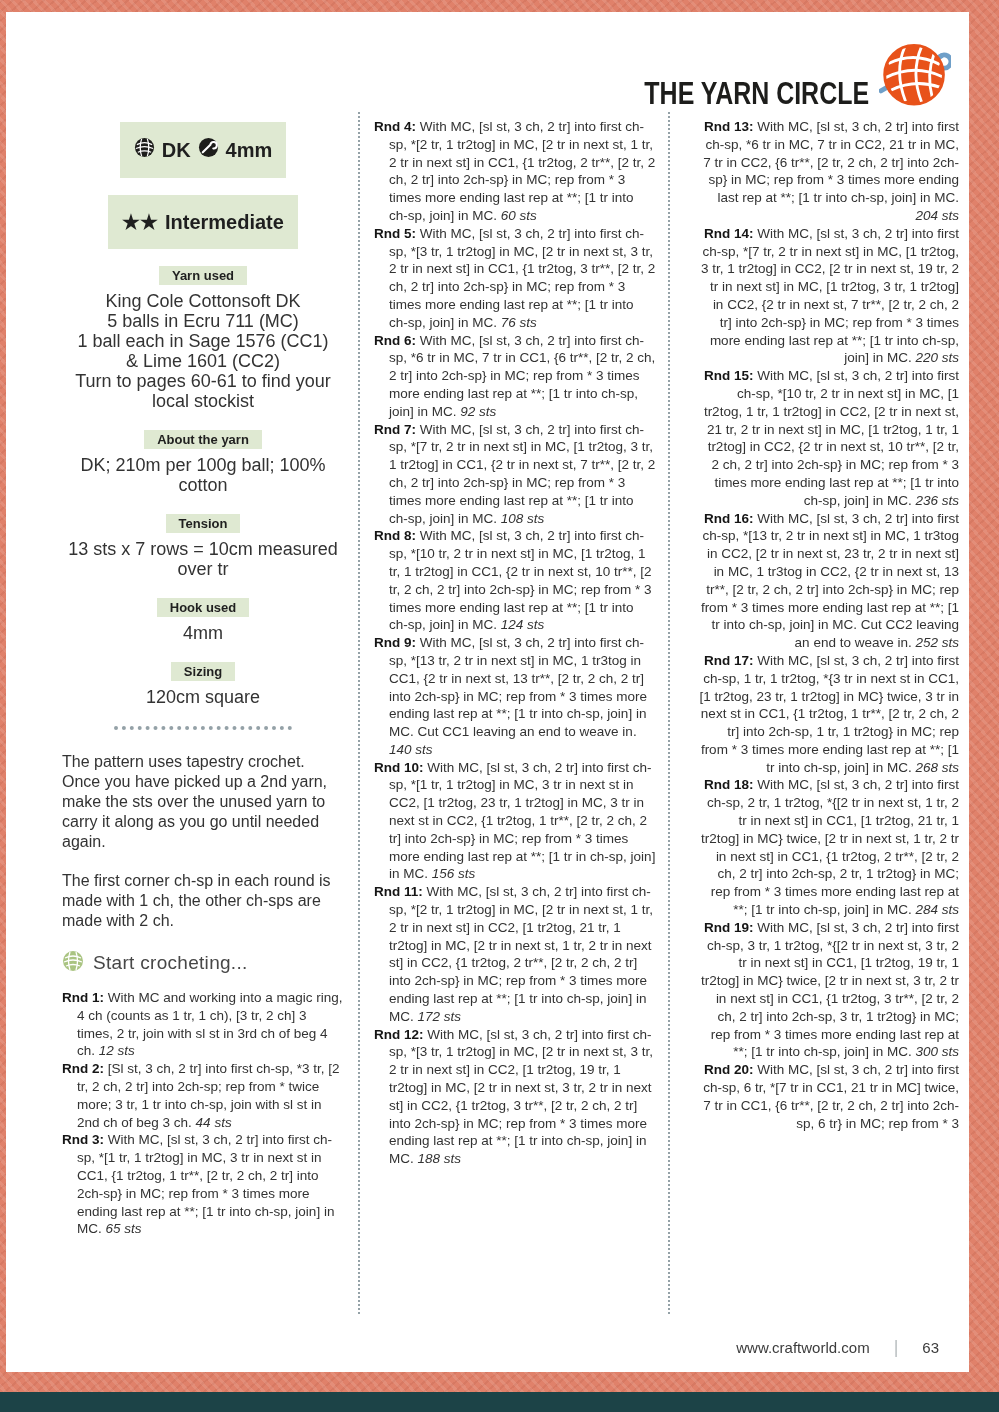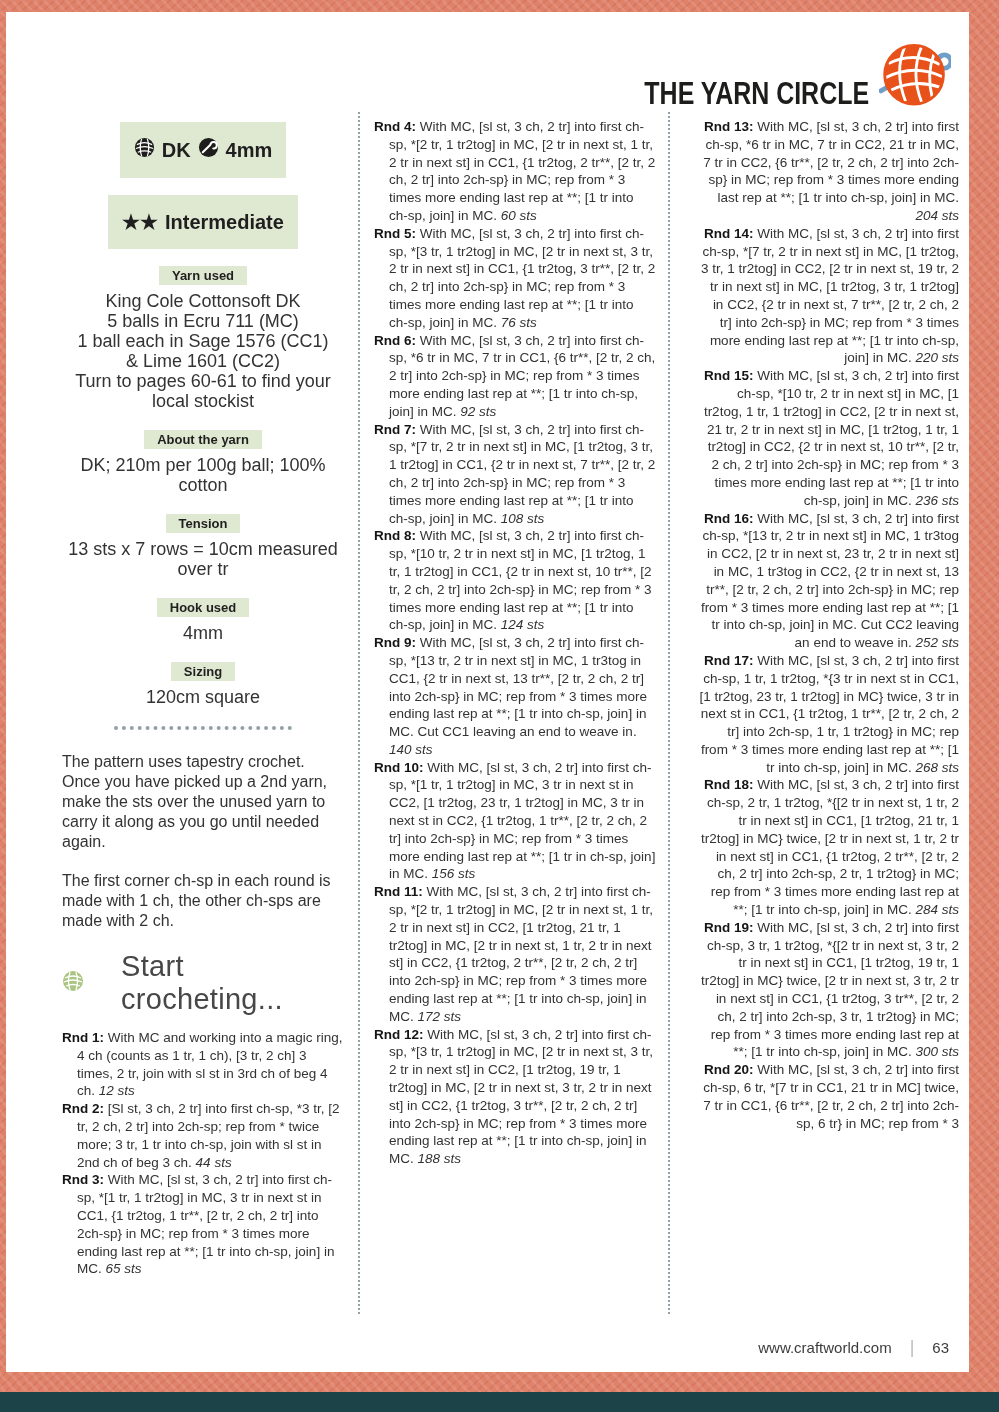"Start crocheting..." .start-head-label { font-size: 29px -> 19px; margin-left: 28px -> none }
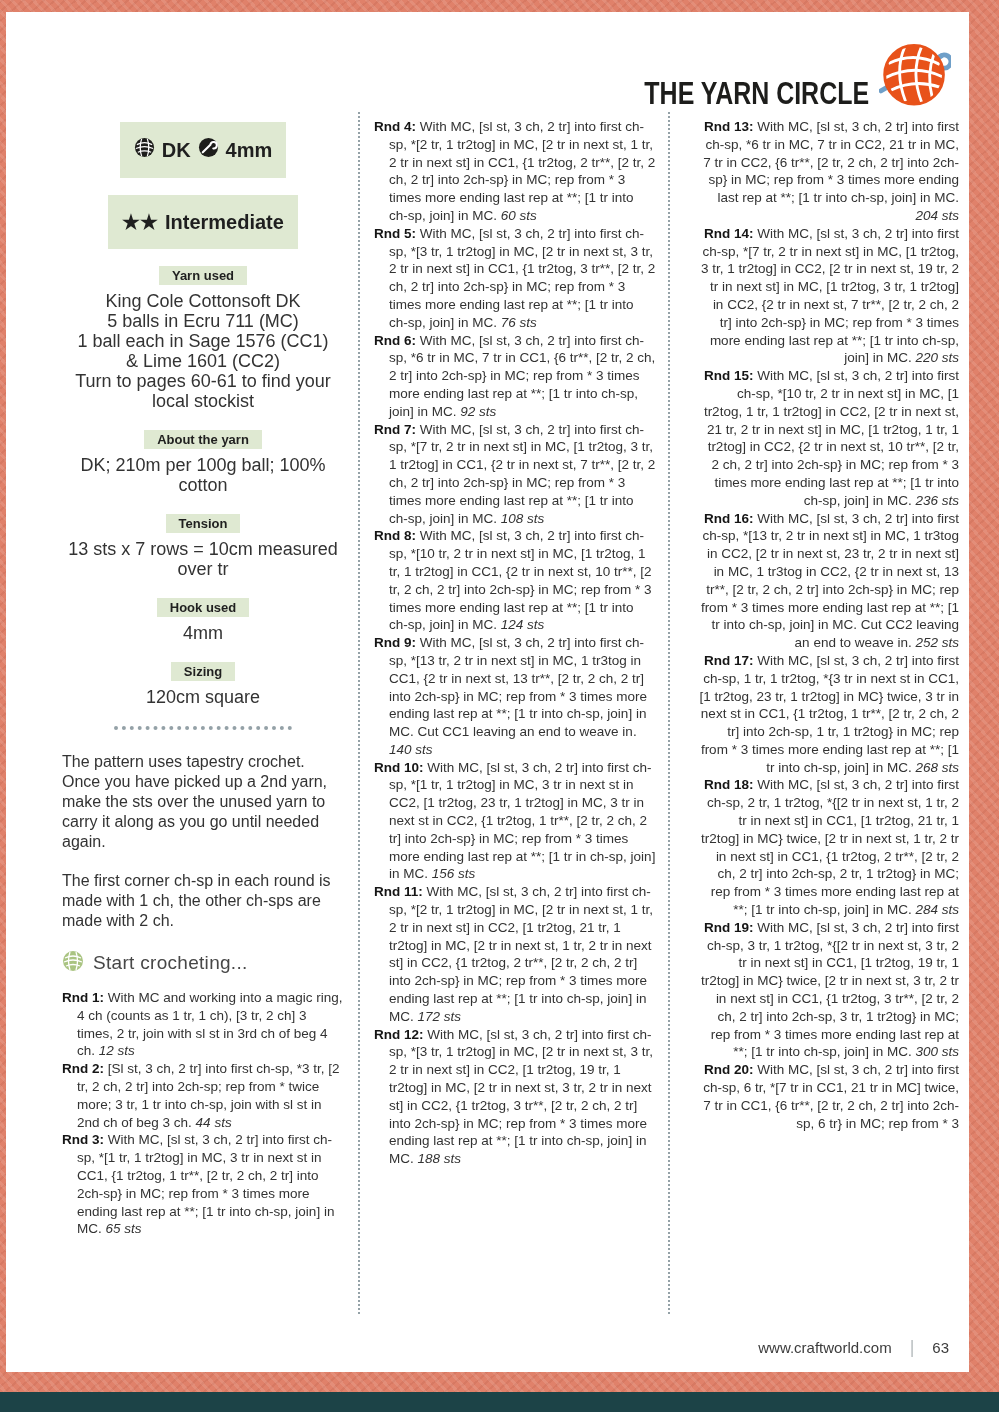"www.craftworld.com" .footer { gap: 18px -> 24px; right: 20px -> 30px }
